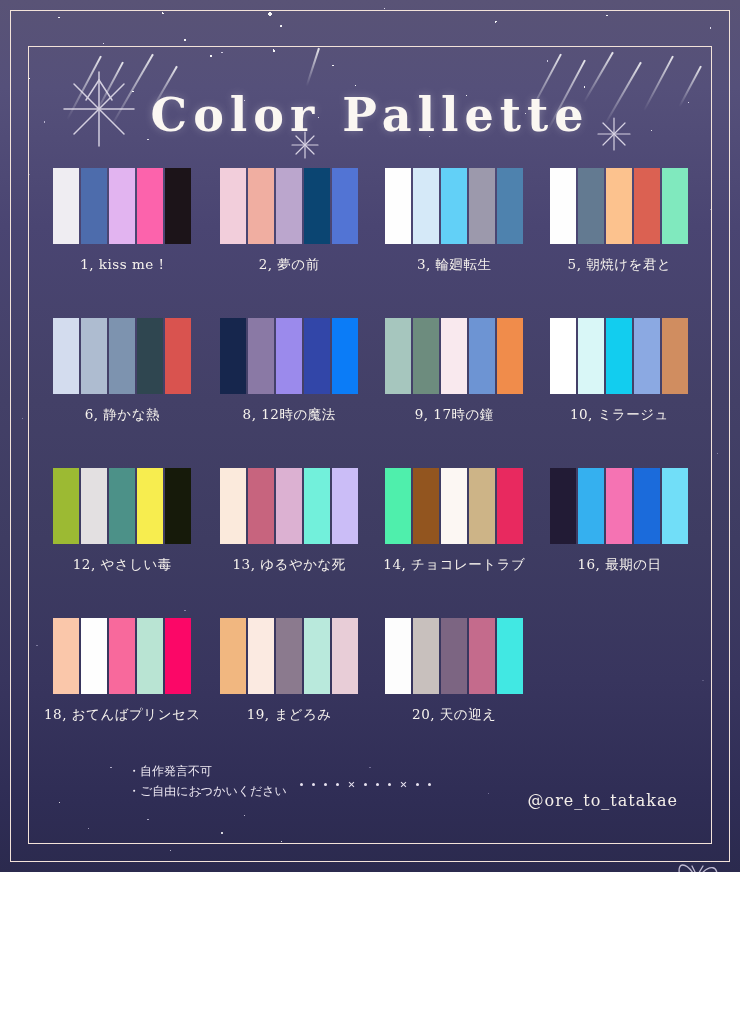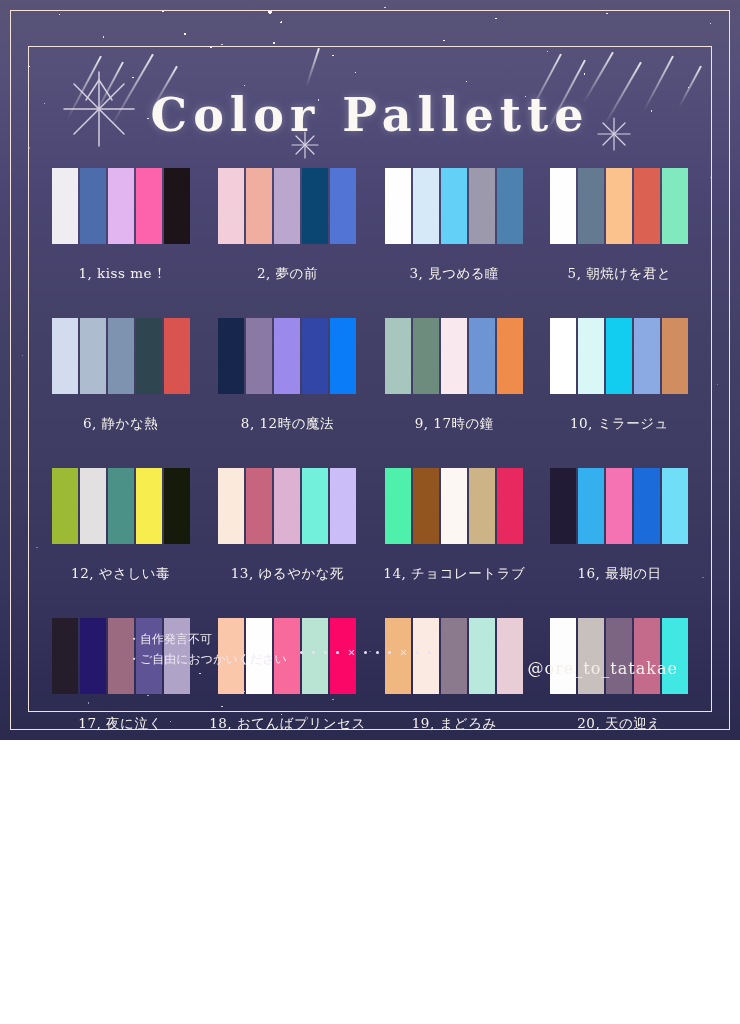"Color Pallette" #poster { height: 740px -> 872px }
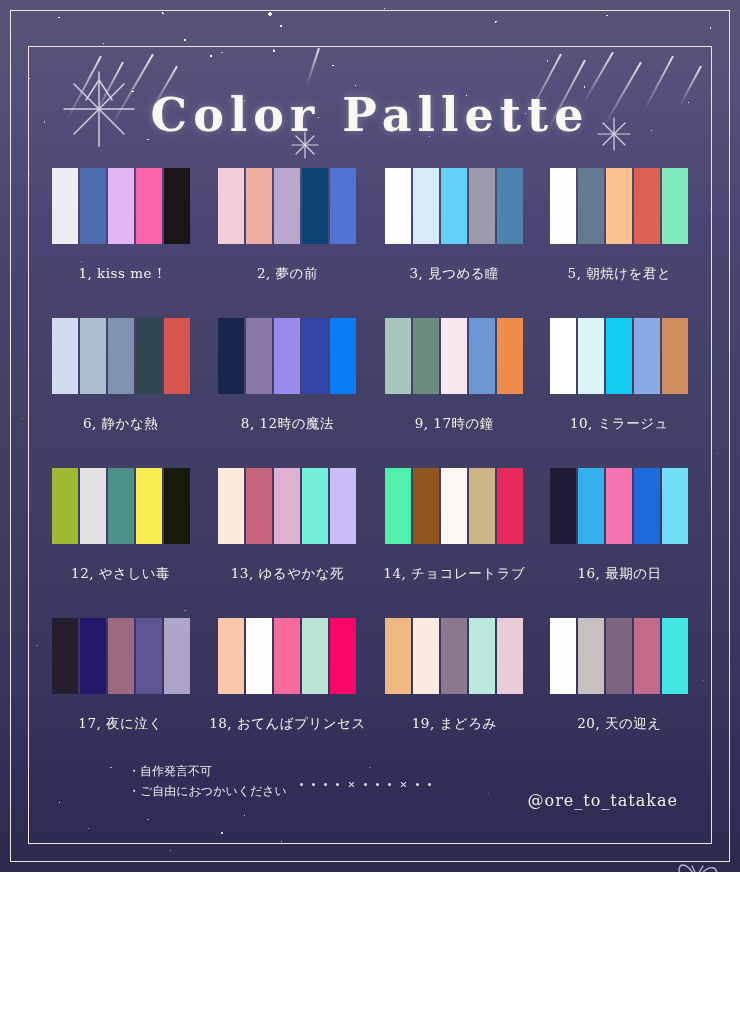"1, kiss me !" .pname { margin-top: 21px -> 12px }
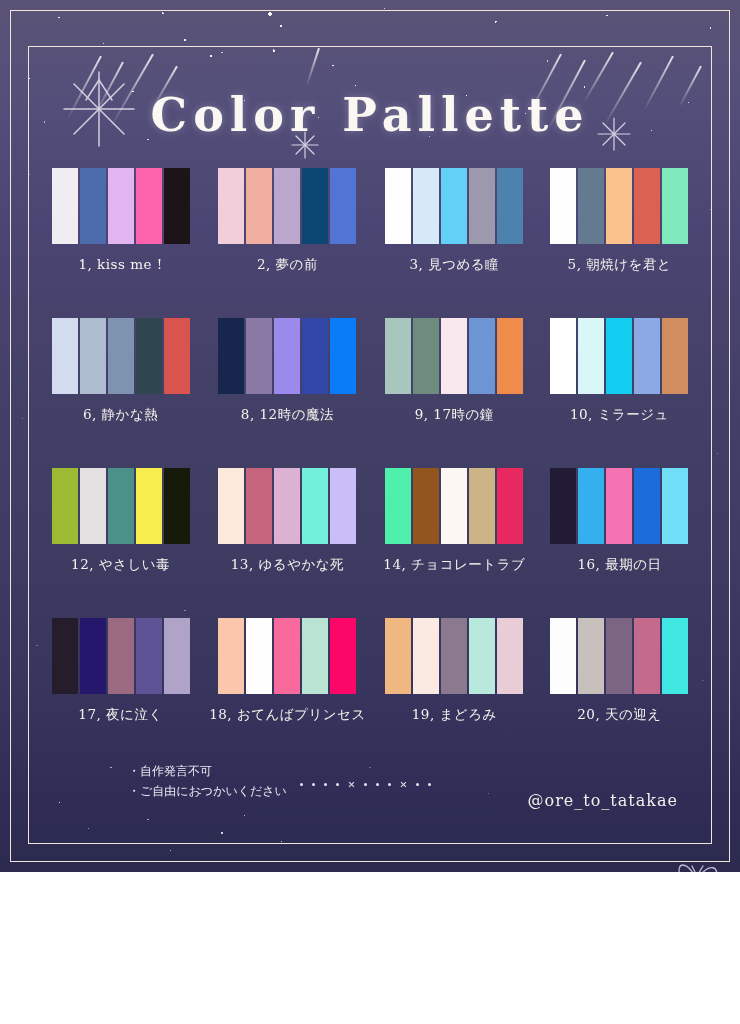"3, 見つめる瞳" div.pname { text: 見つめる瞳 -> 輪廻転生 }
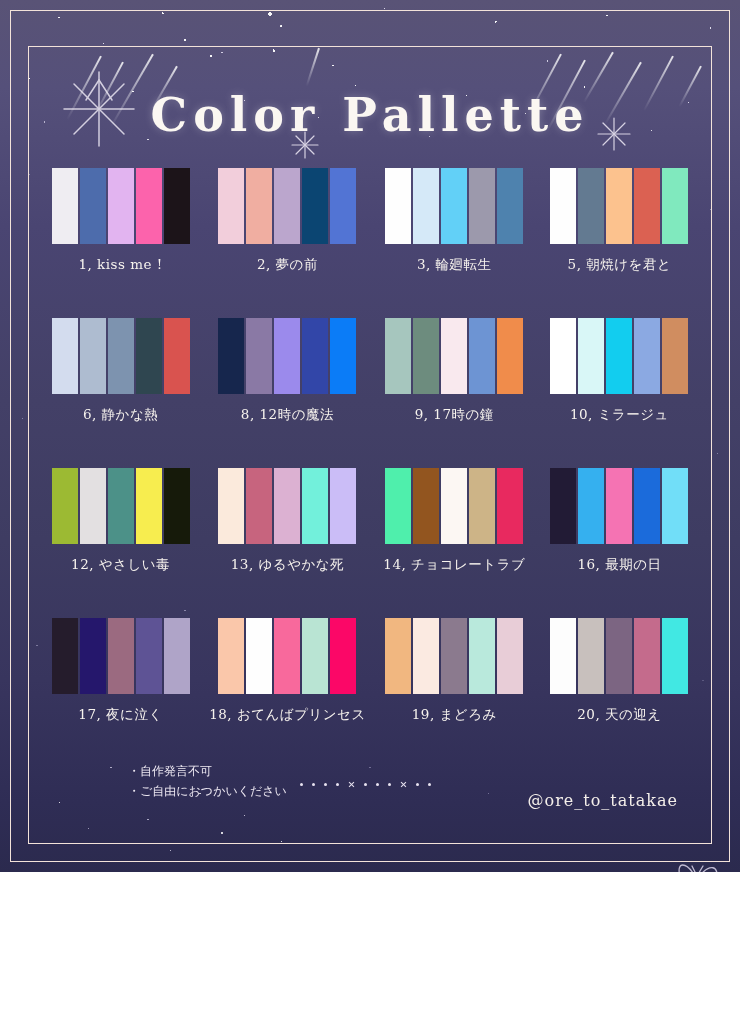"17, 夜に泣く" div.palette { html: <div> <div> <div></div> <div></div> <div></div> <div></div> <div></div> </div> <div>17, 夜に泣く</div> </div> -> none }
